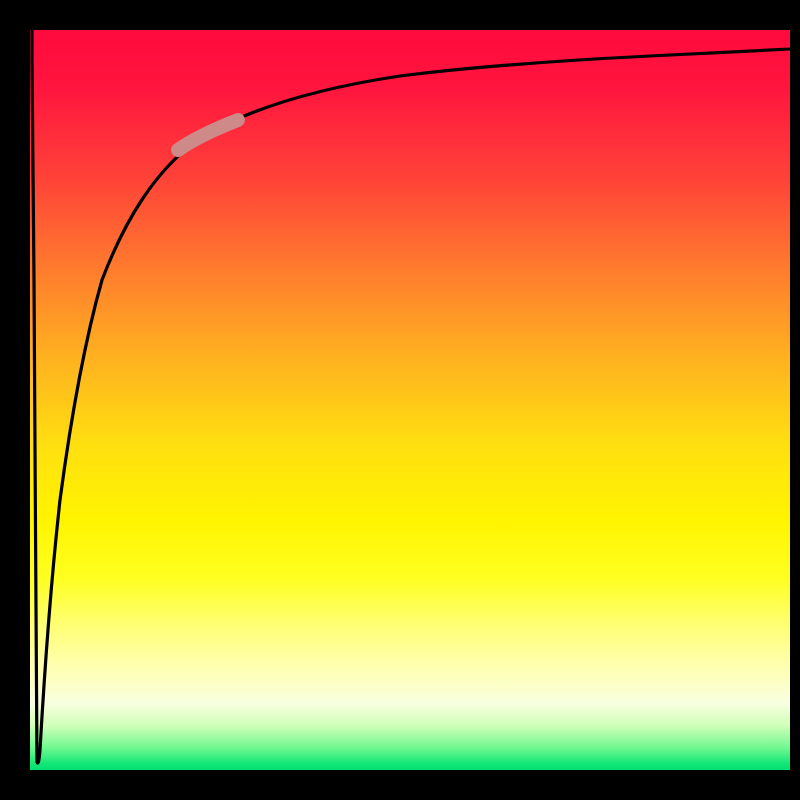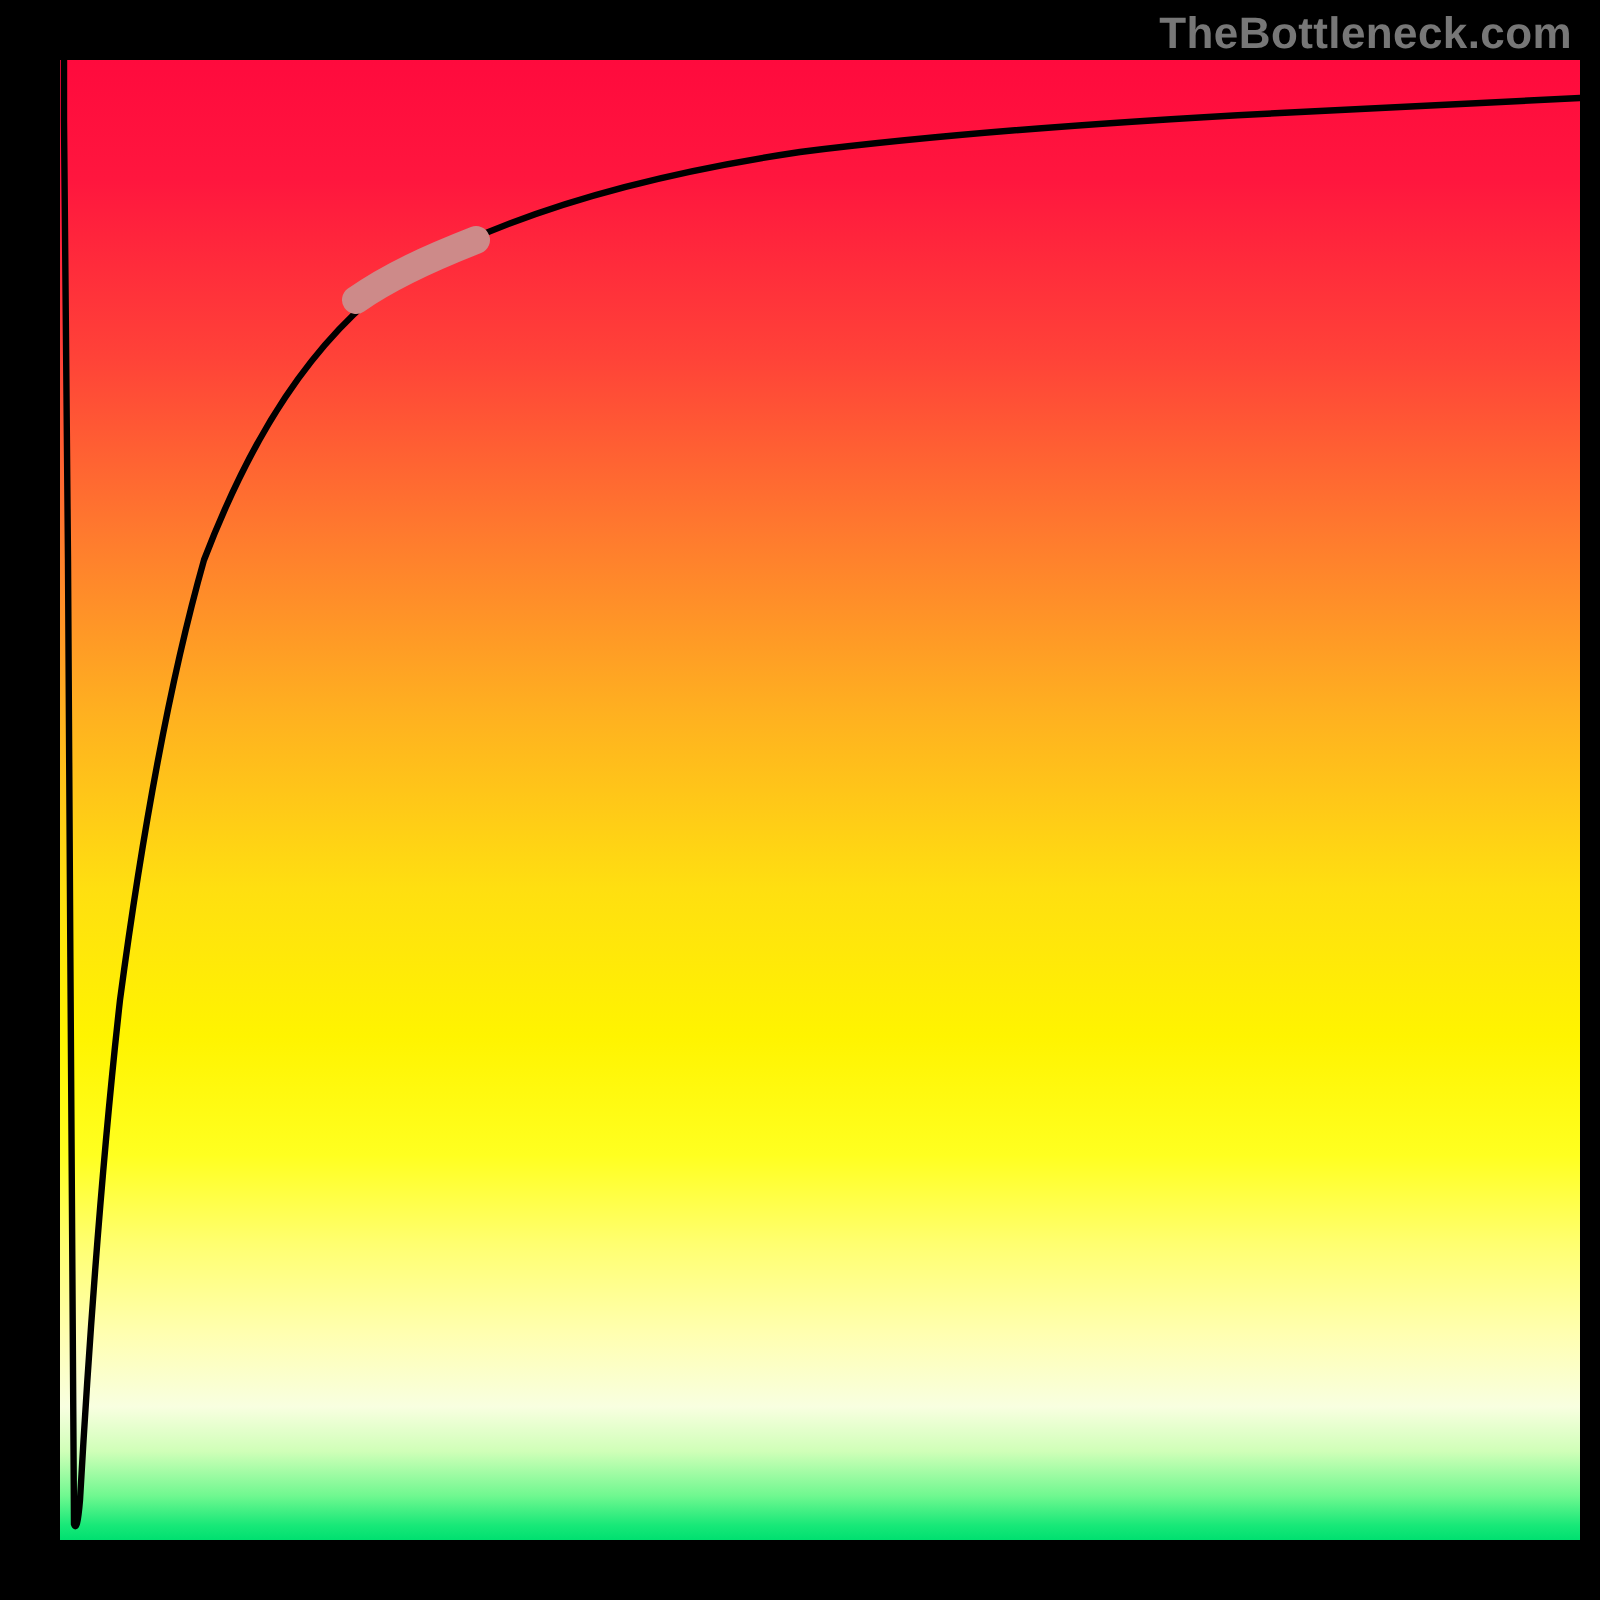"TheBottleneck.com" div.watermark { html: <div>TheBottleneck.com</div> -> none }
